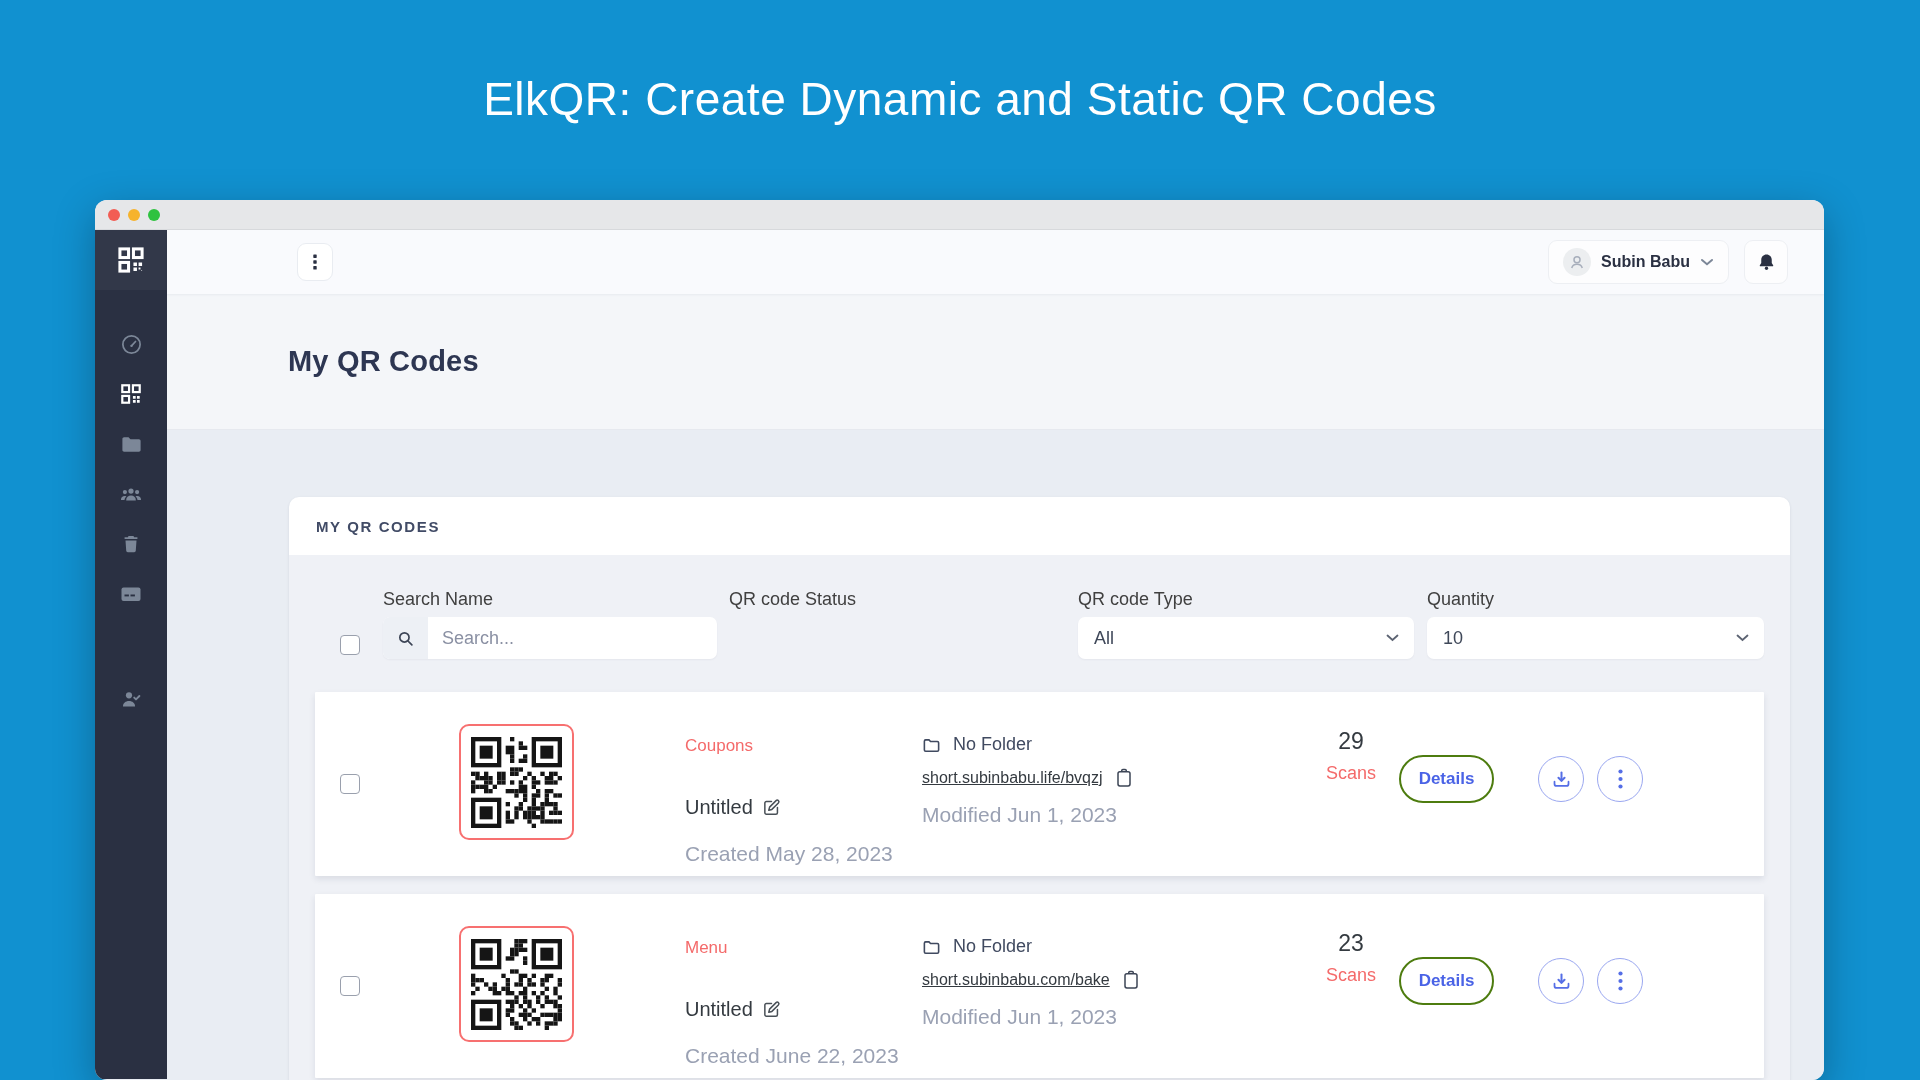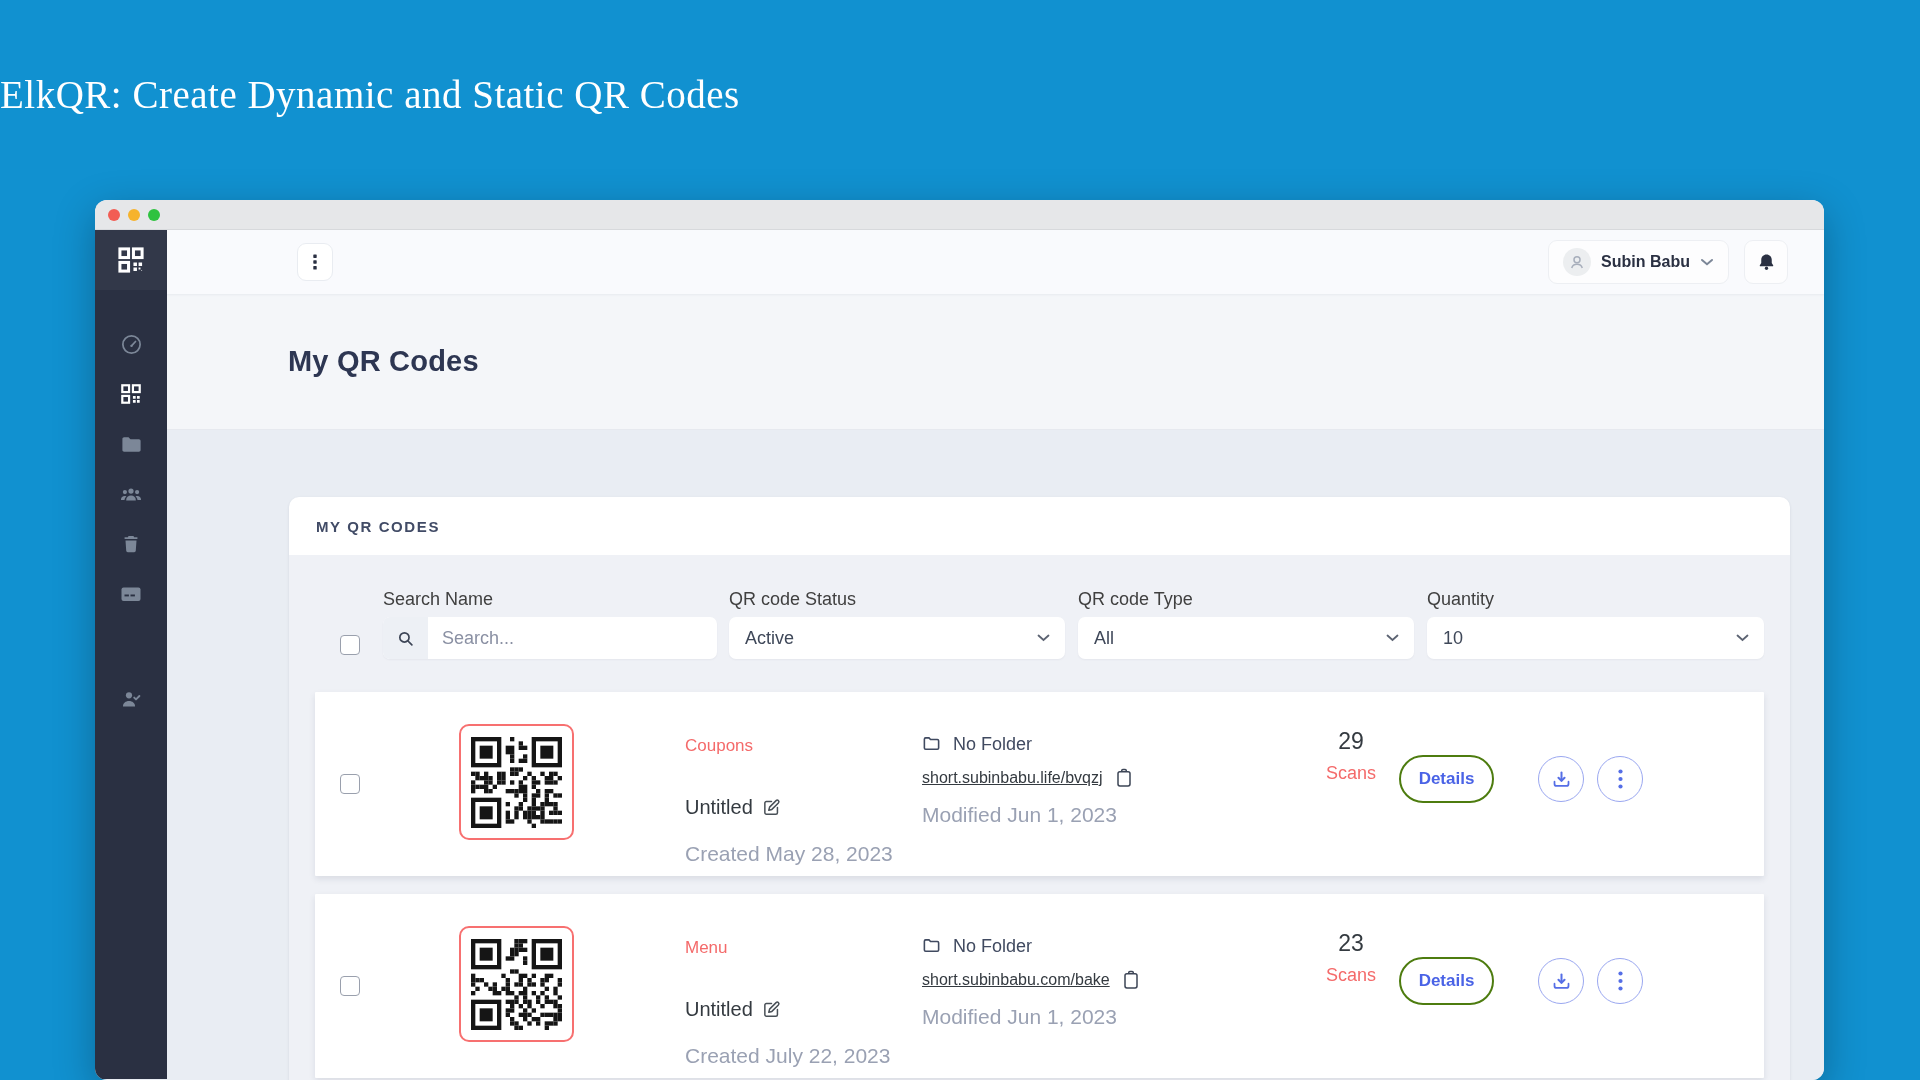"ElkQR: Create Dynamic and Static" .hero-title { font-family: Liberation Serif, serif -> none; font-size: 39px -> 46px; text-align: none -> center }
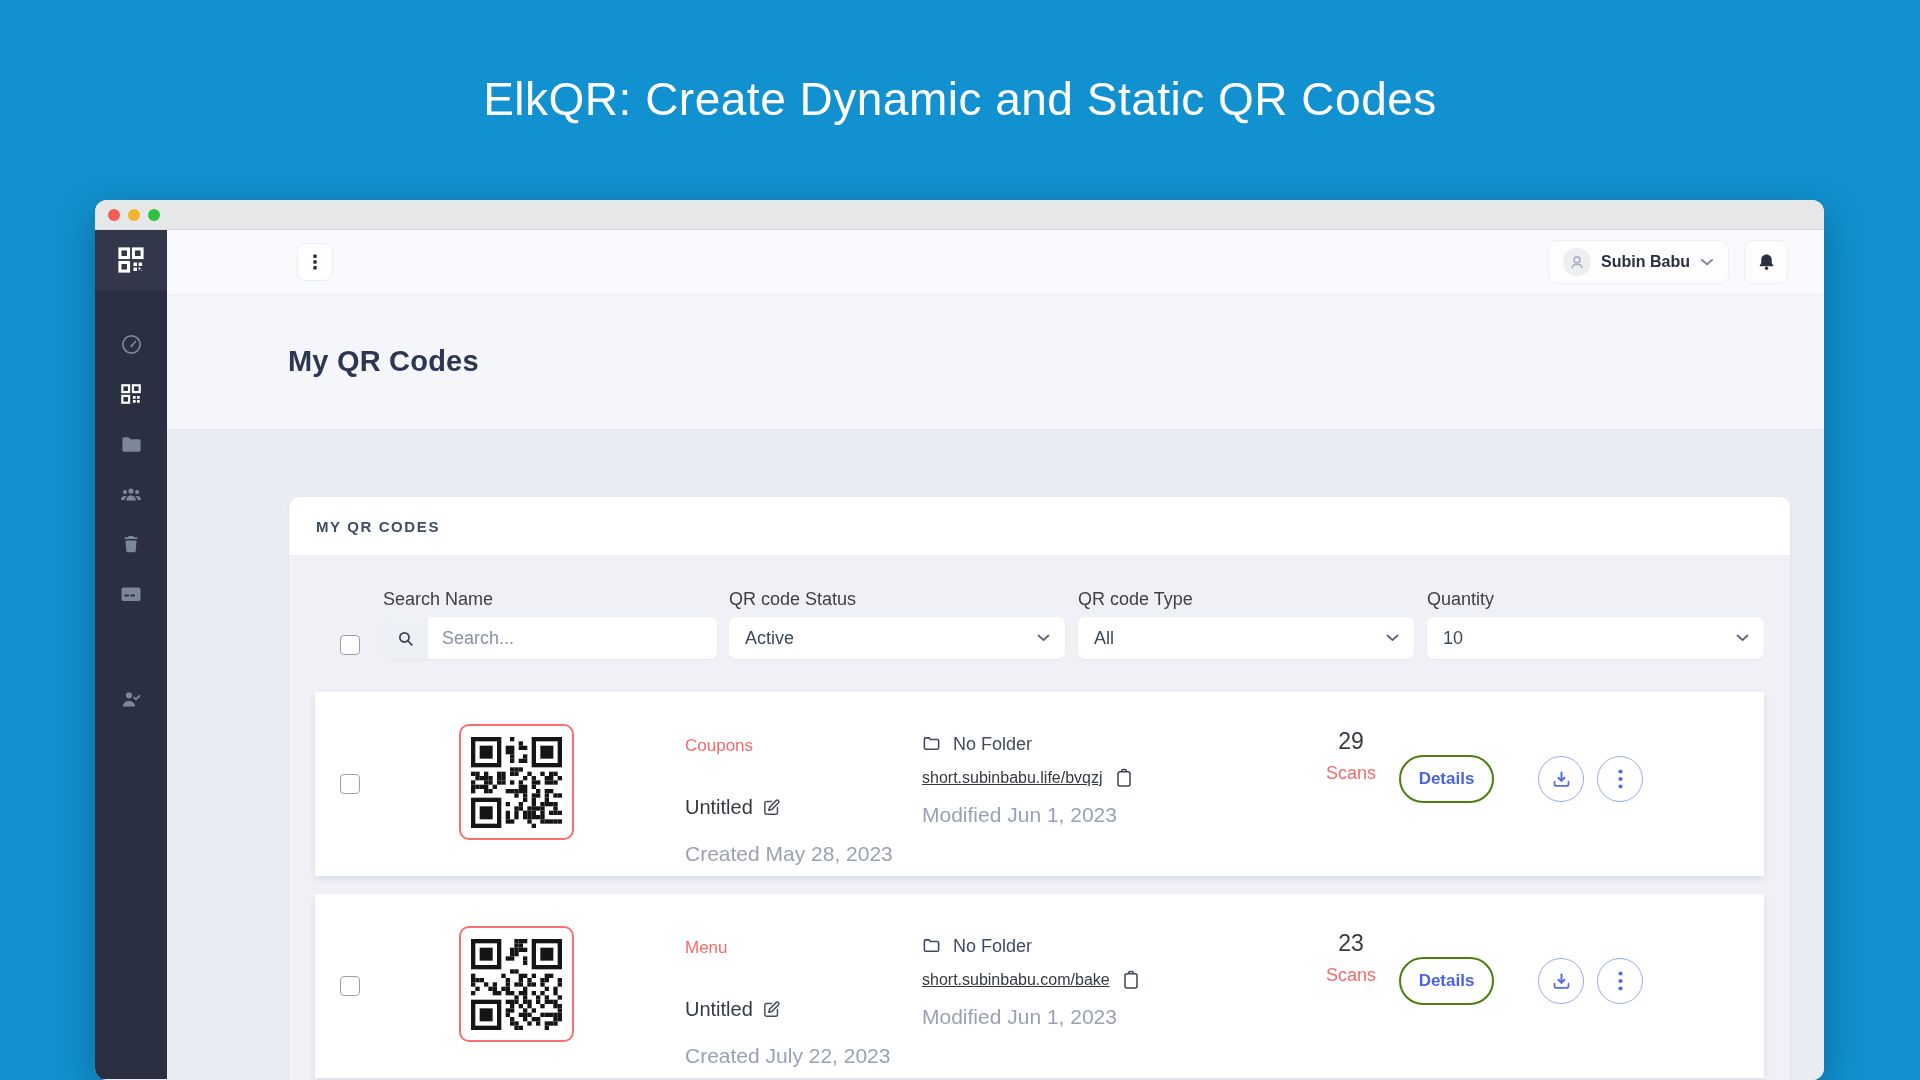"Active" div.select-box { html: <div> <span>Active</span> <span> <svg> <path></path> </svg> </span> </div> -> none }
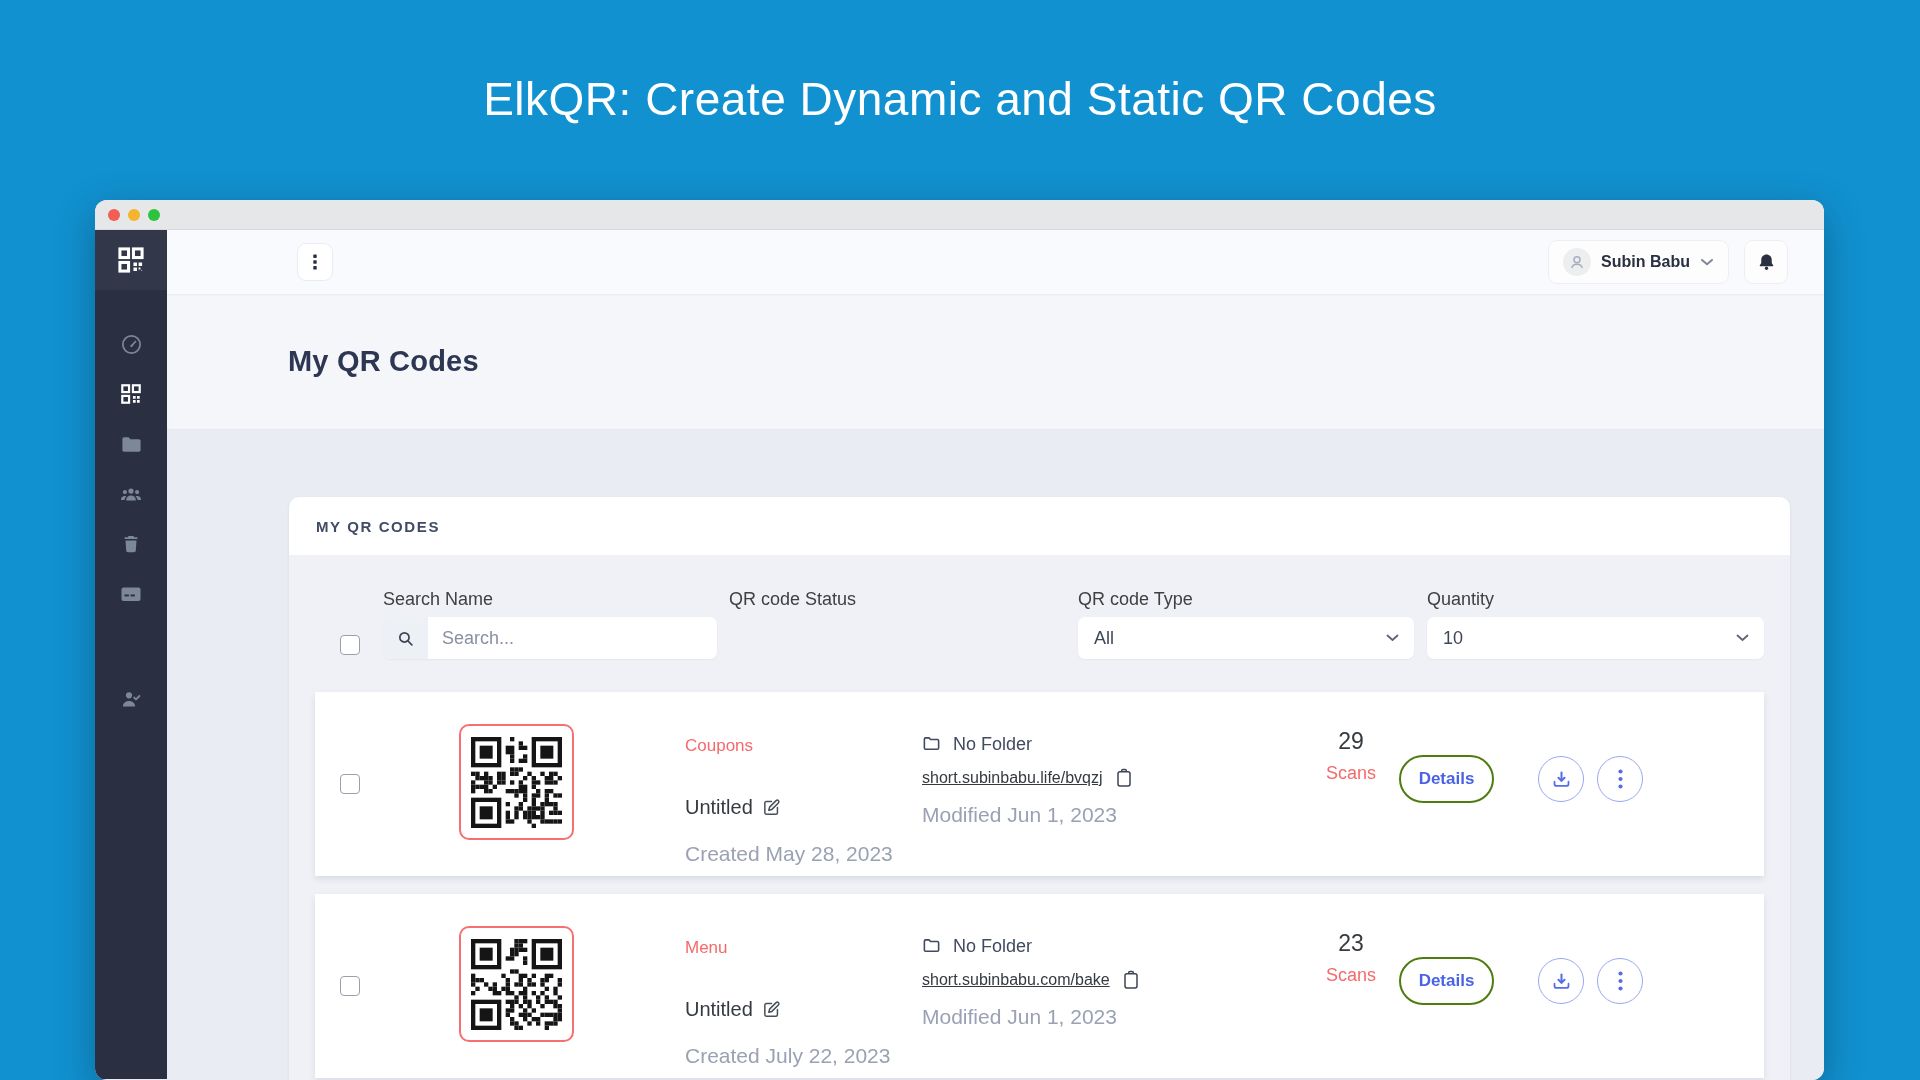"No Folder" .folder-line { align-items: flex-start -> flex-end }
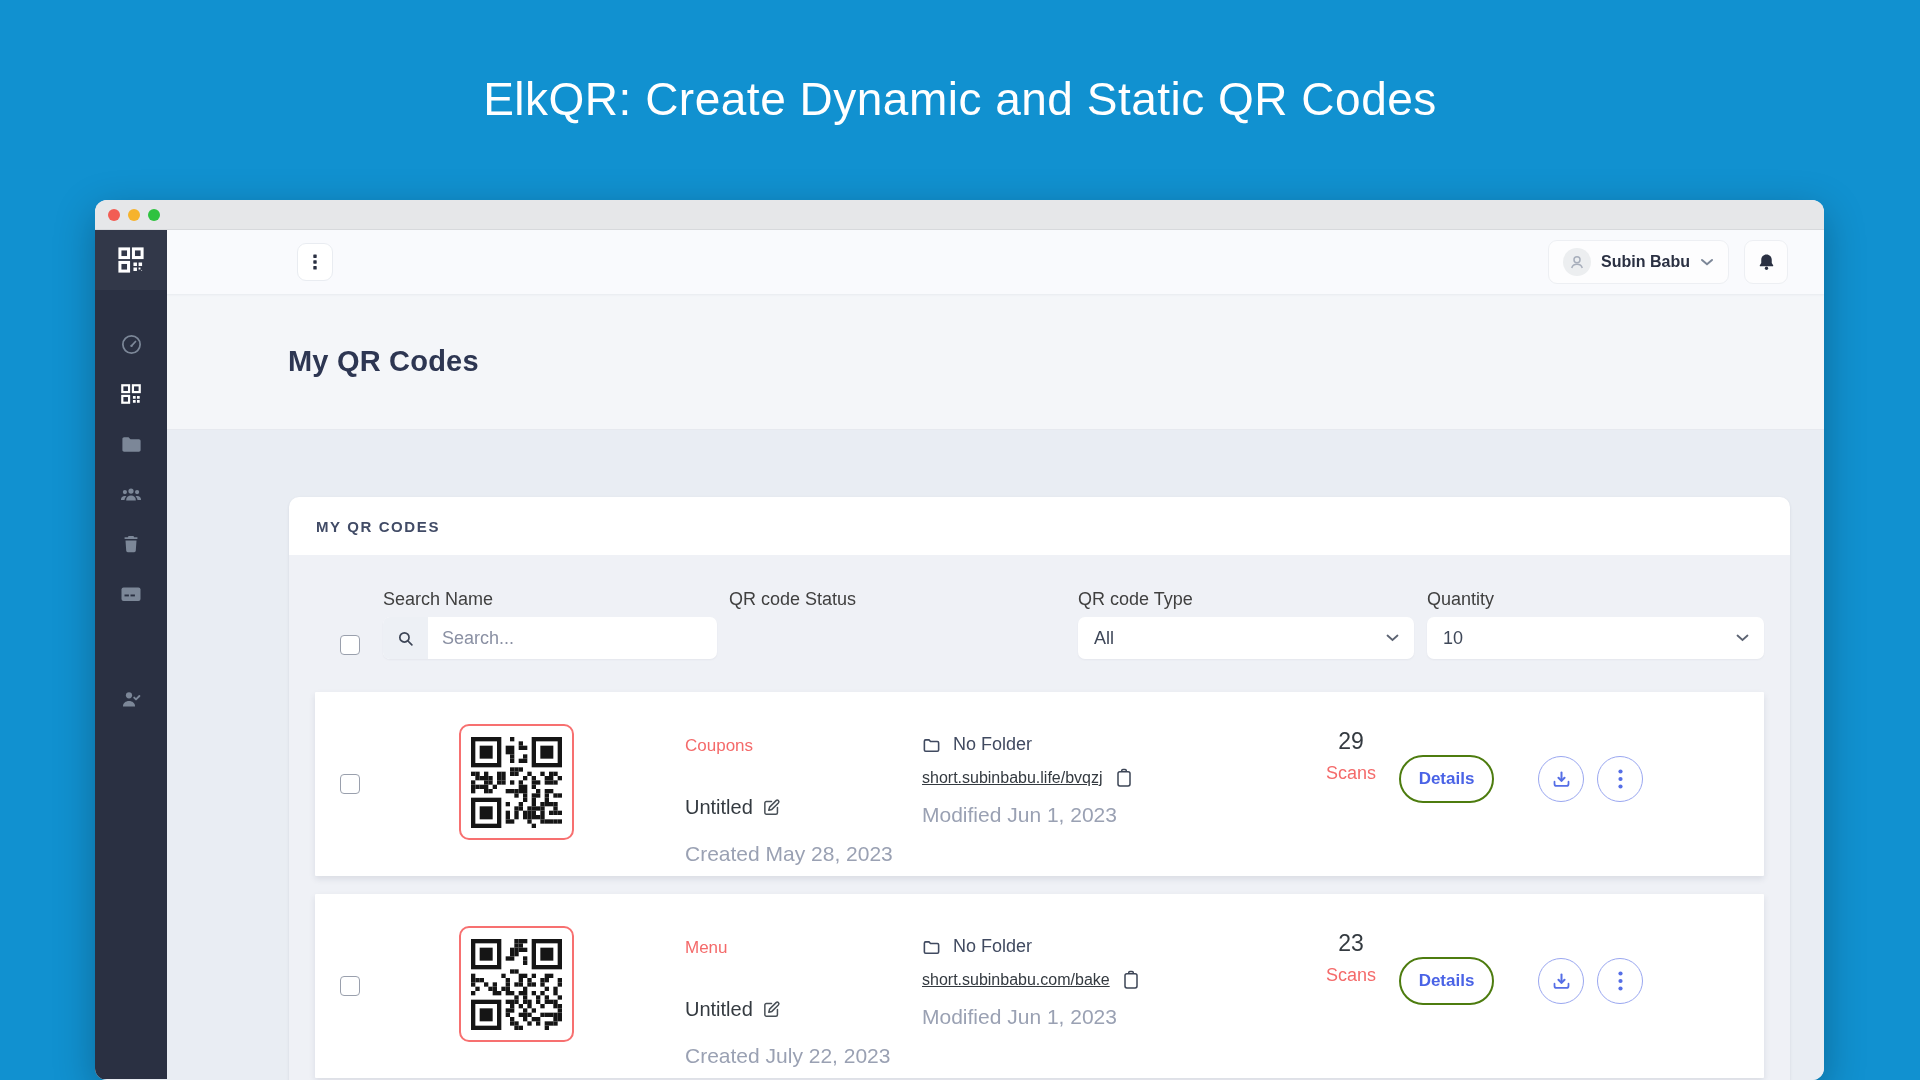"Created July 22, 2023" div.row-created { text: July -> June }
